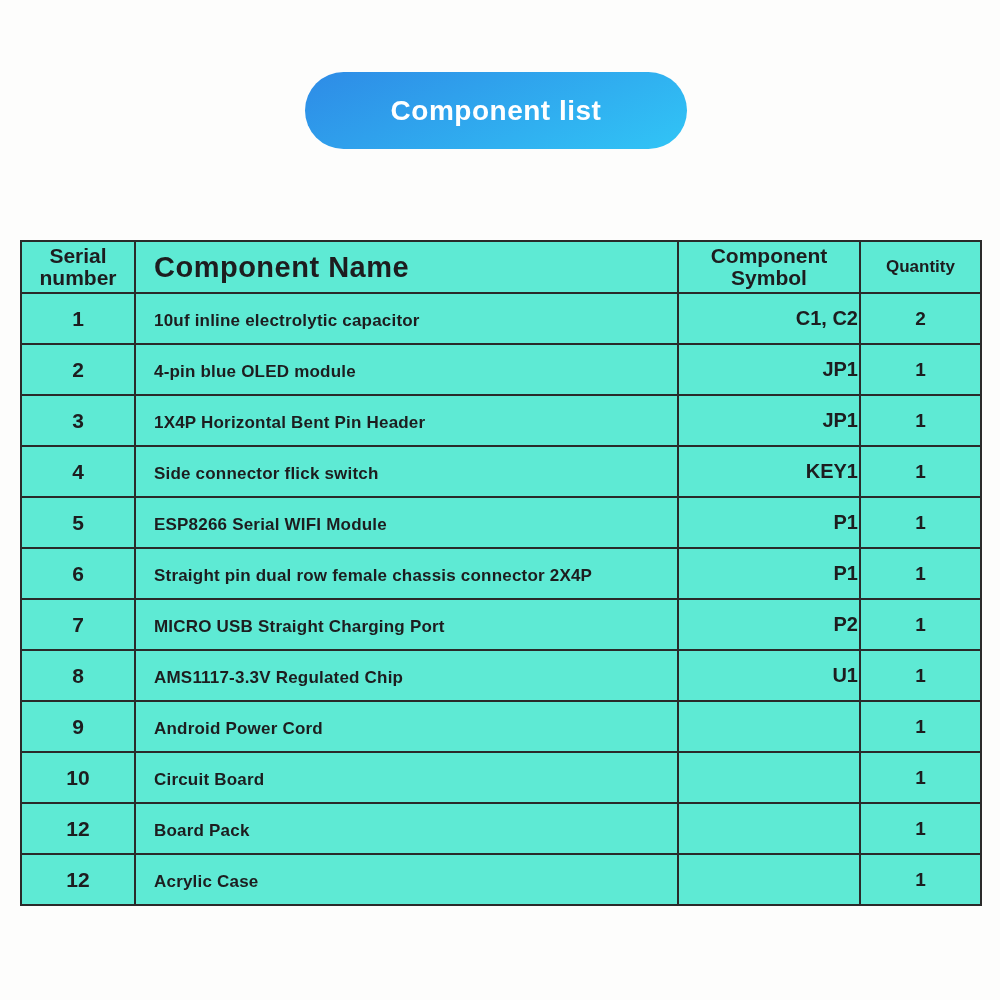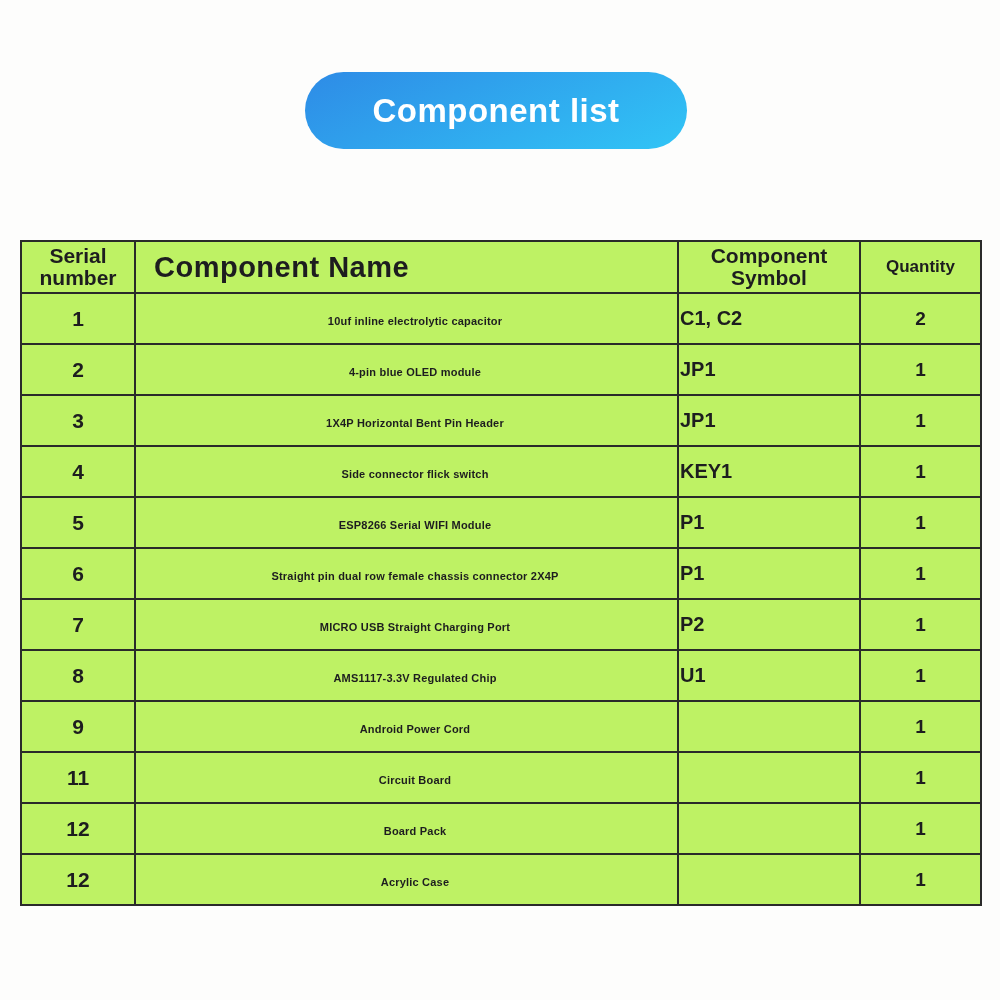"Component list" .title-pill span { font-size: 33px -> 28px }
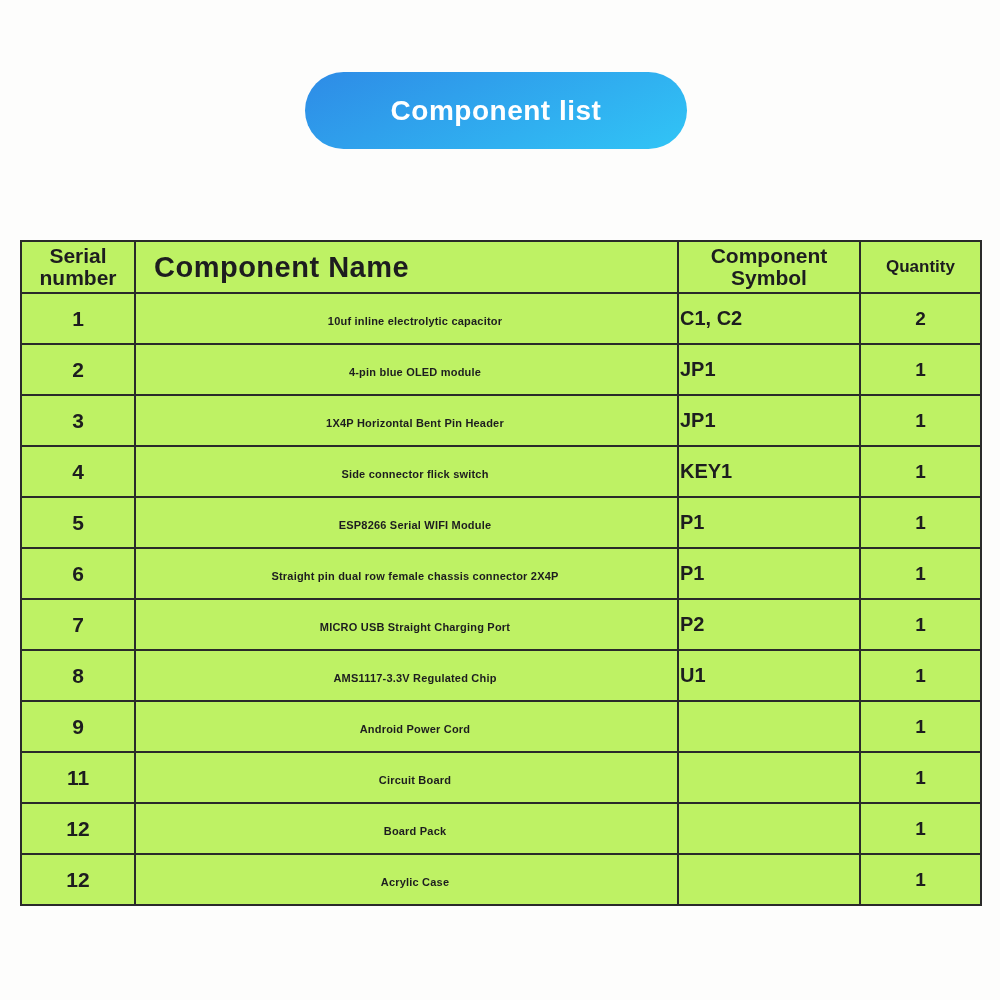"Serial" table.component-table { background: #bef264 -> #5eead4 }
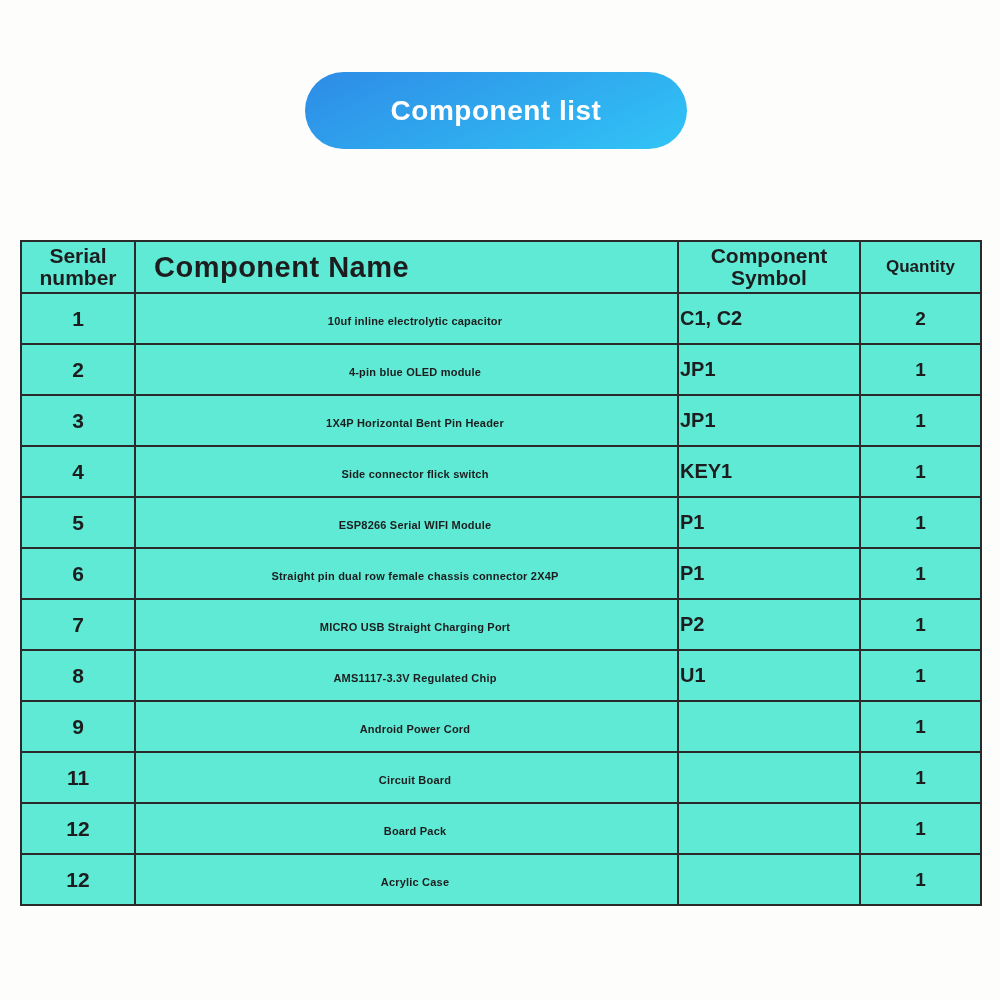"10uf inline electrolytic capacitor" td.c-name { font-size: 11px -> 17px; text-align: center -> left }
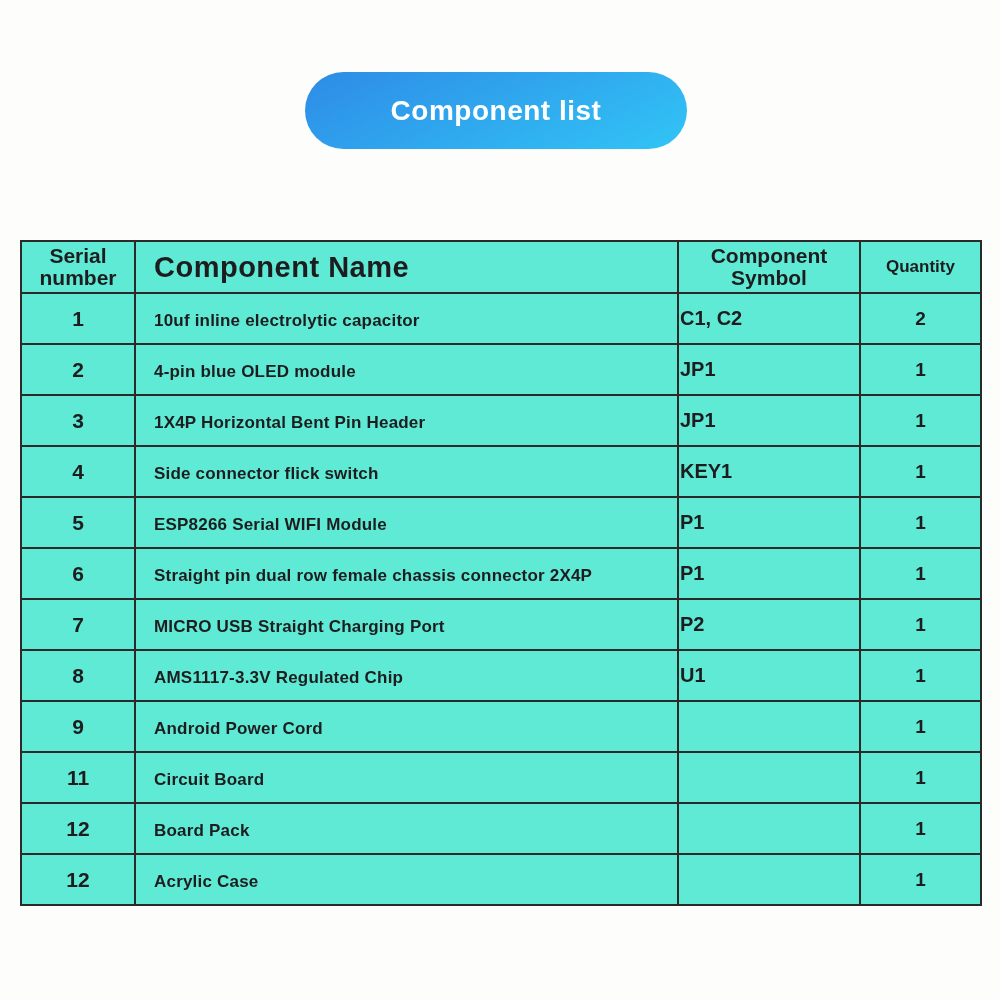"C1, C2" td.c-symbol { text-align: left -> right }
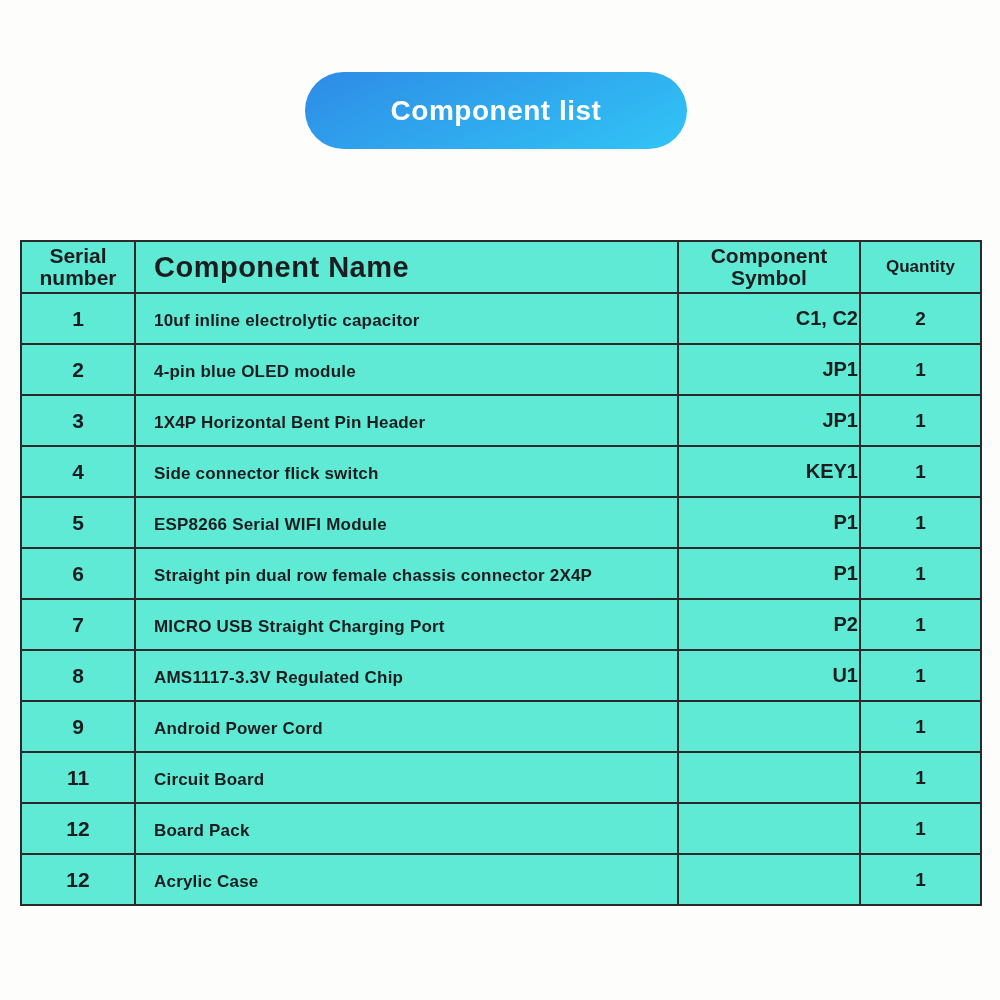"11" td.c-serial { text: 11 -> 10 }
